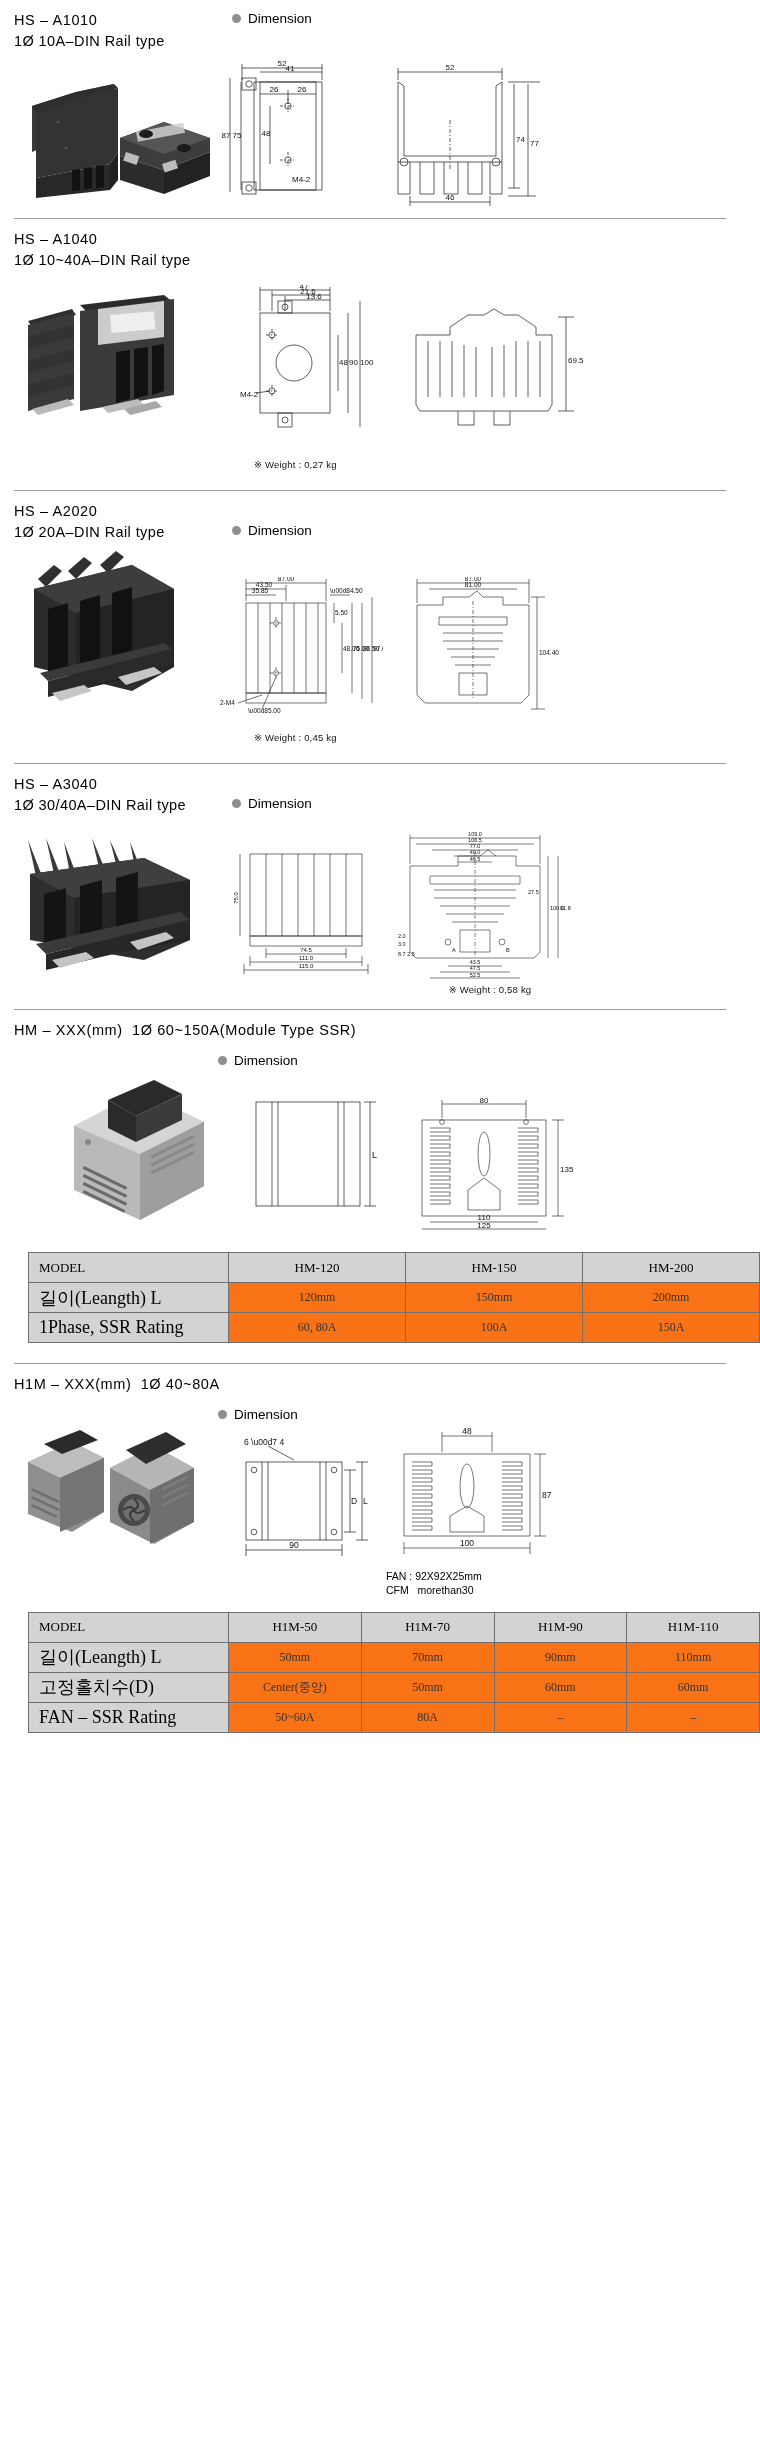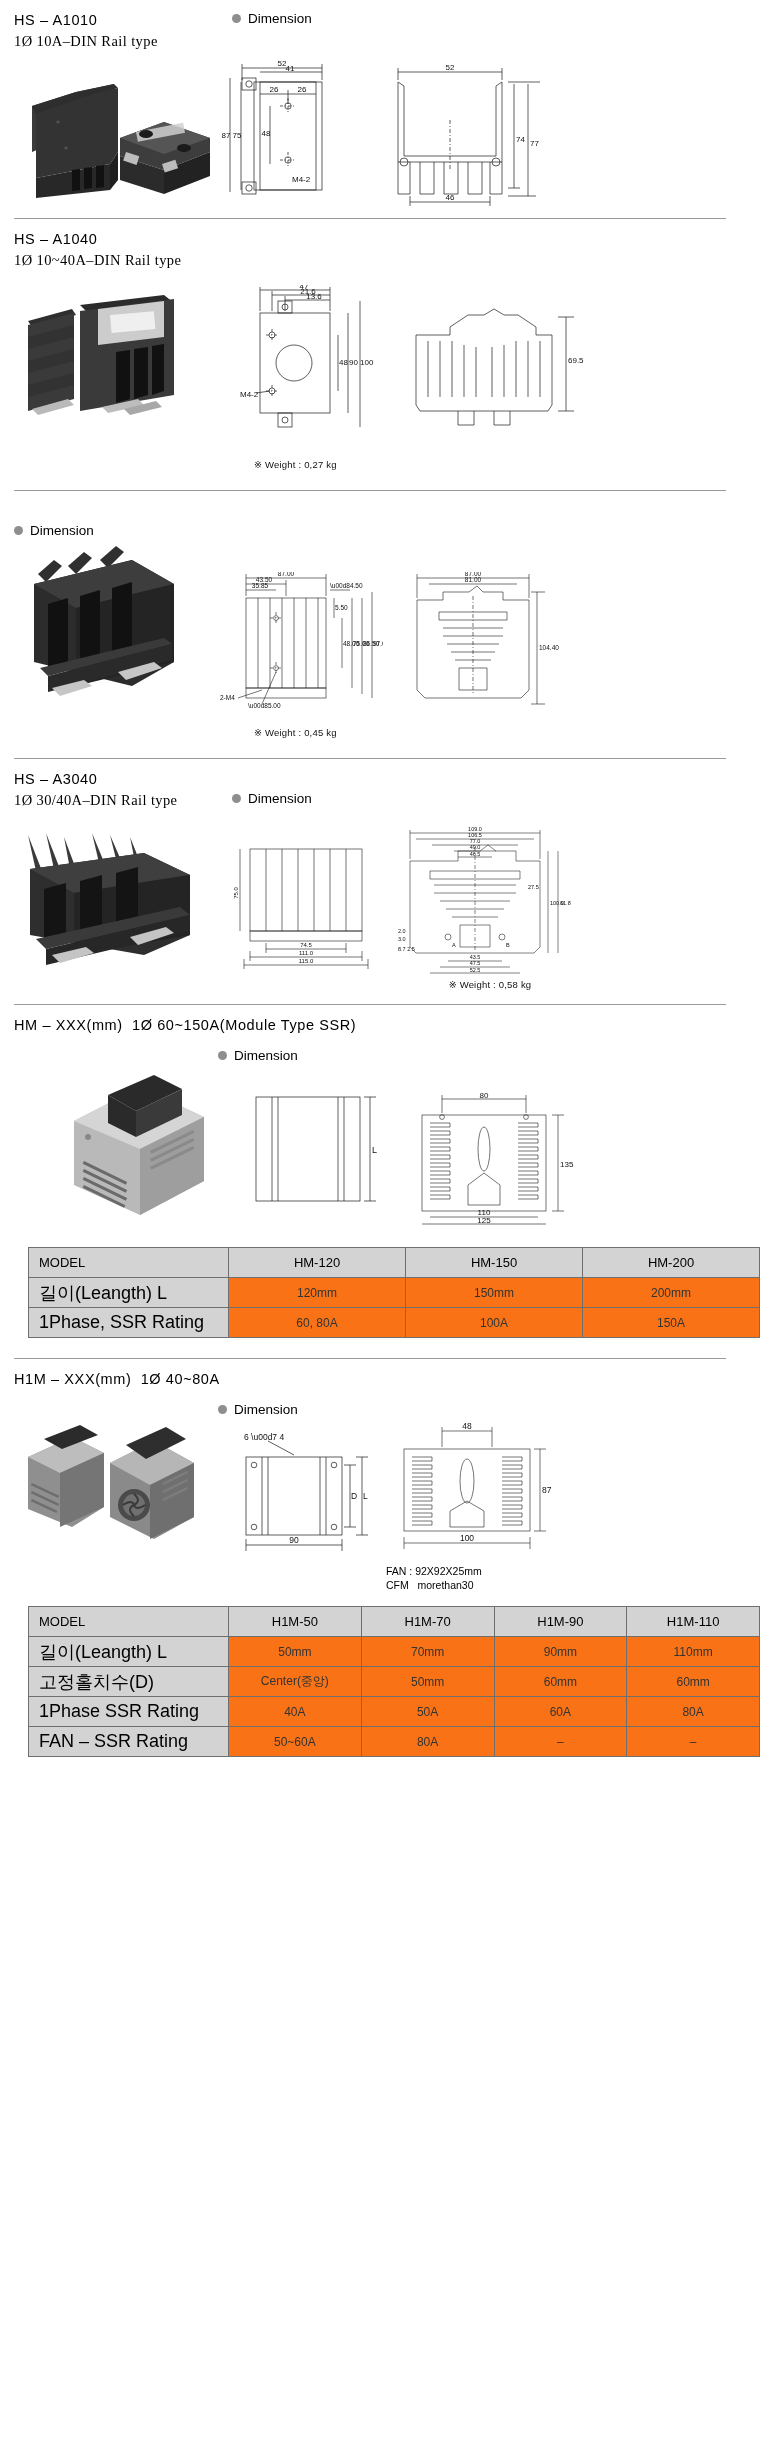"1Ø 10A–DIN Rail type" .title-line2 { font-family: Liberation Serif, serif -> none }
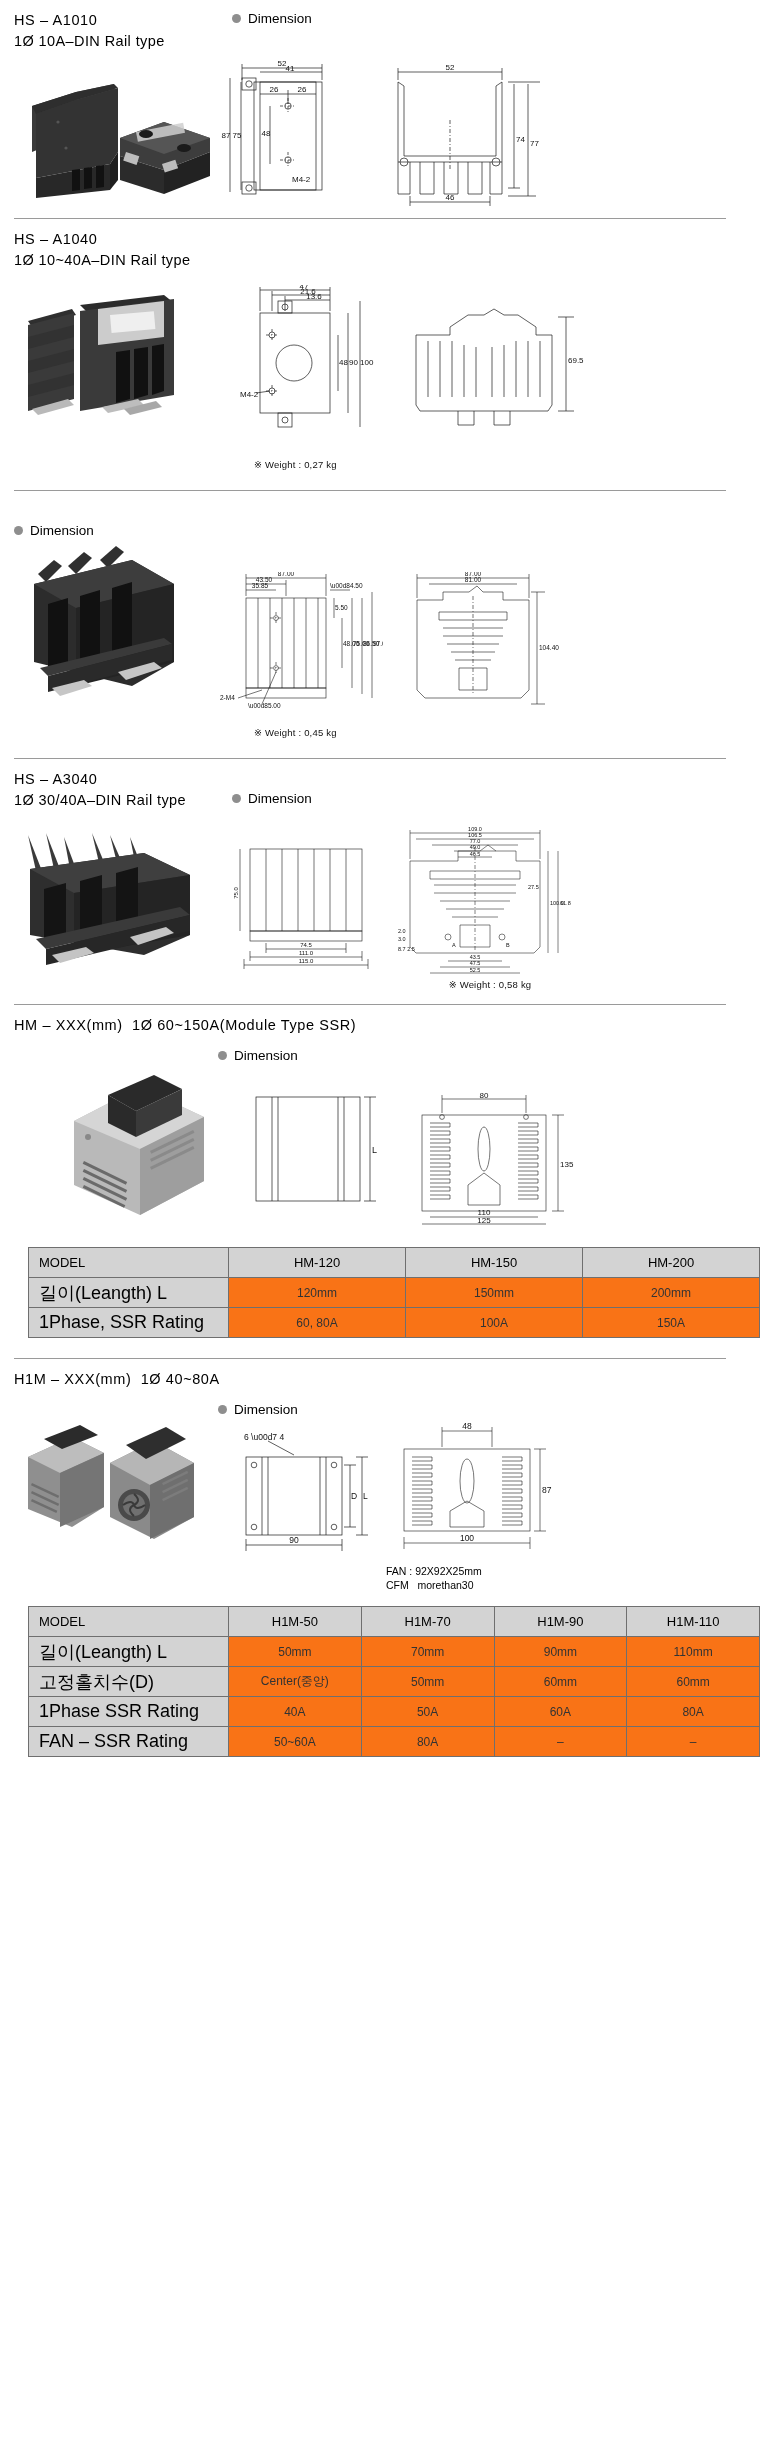"HS – A2020" div.titles { html: none -> <div> <div>HS – A2020</div> <div>1Ø 20A–DIN Rail type</div> </div> }
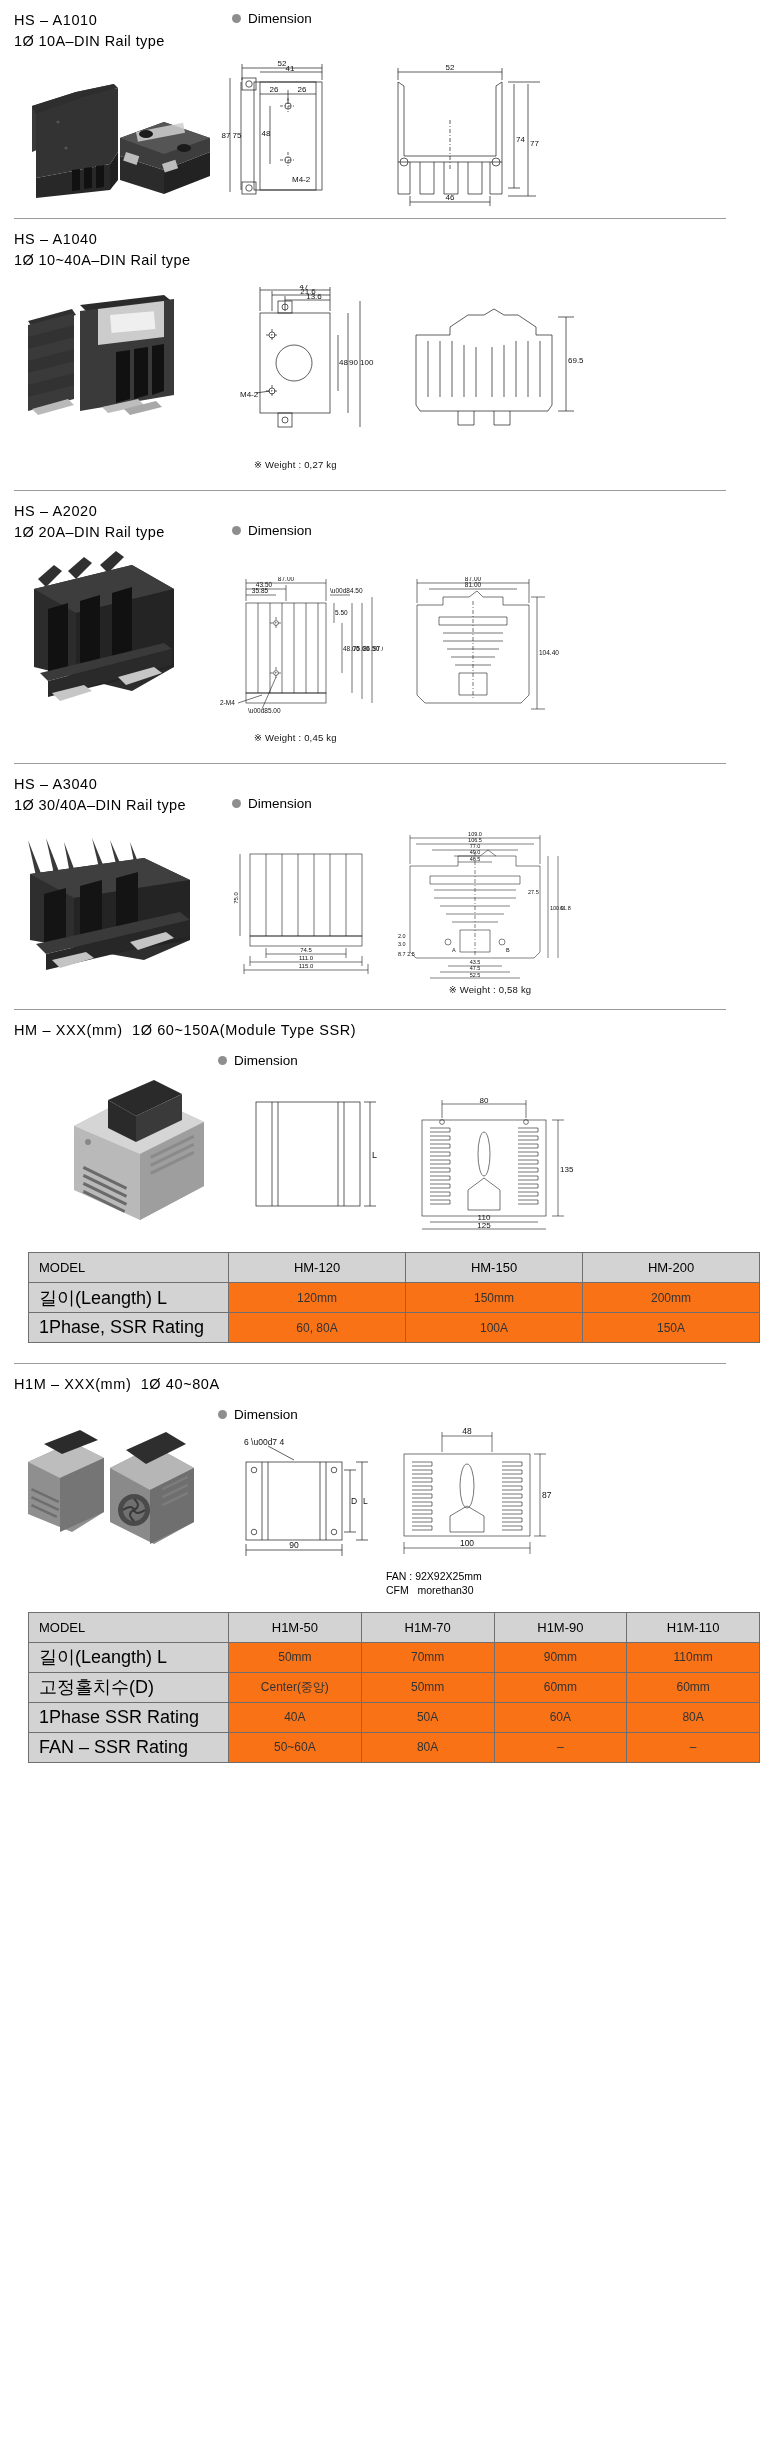"MODEL" table.spec th, table.spec td { font-family: none -> Liberation Serif, serif }
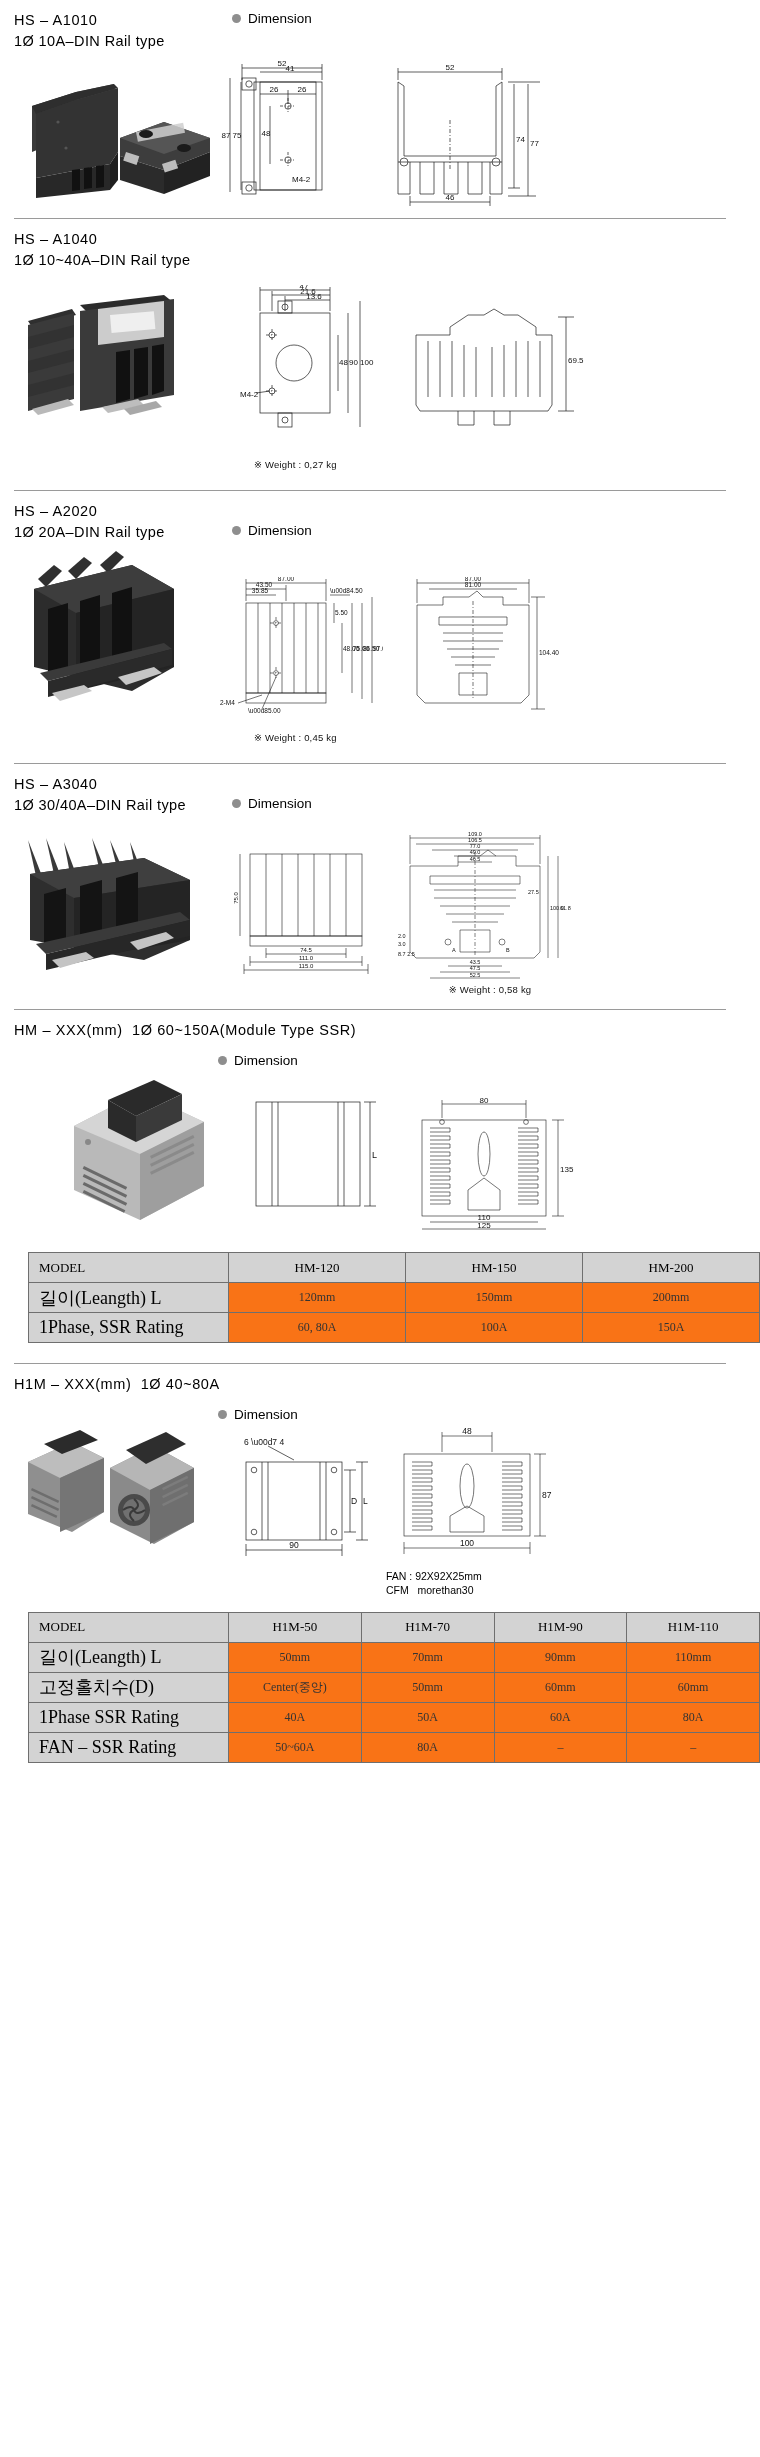"1Phase SSR Rating" tr { html: <tr> <th>1Phase SSR Rating</th> <td>40A</td> <td>50A</td> <td>60A</td> <td>80A</td> </tr> -> none }
